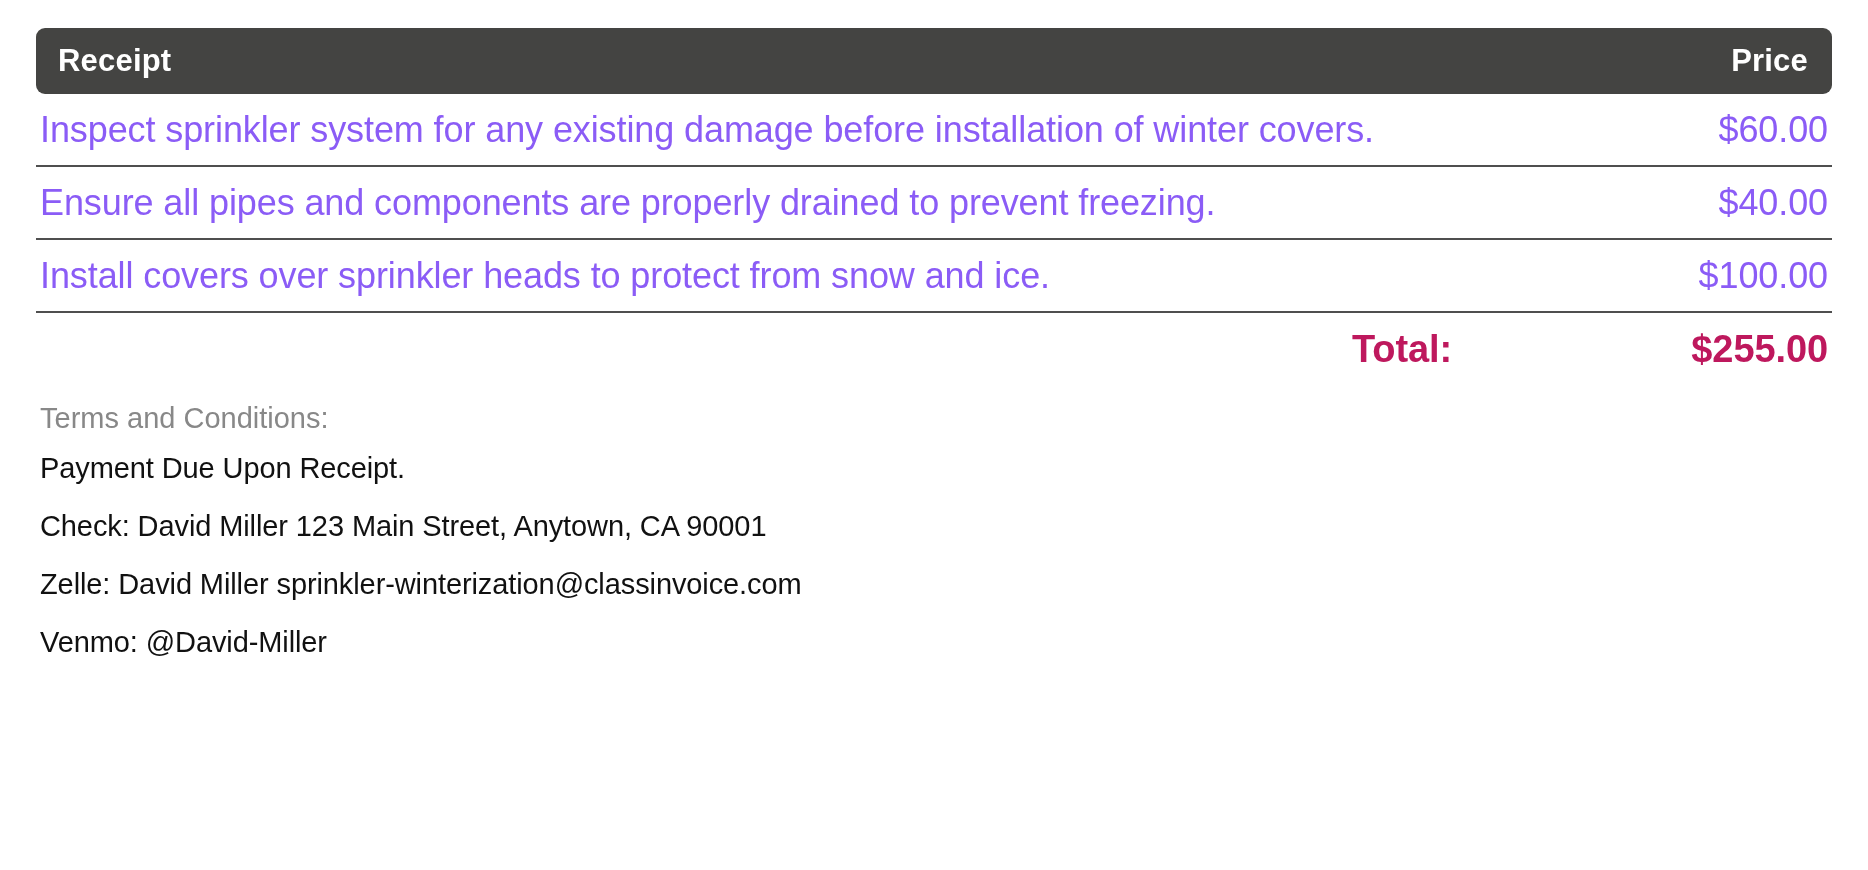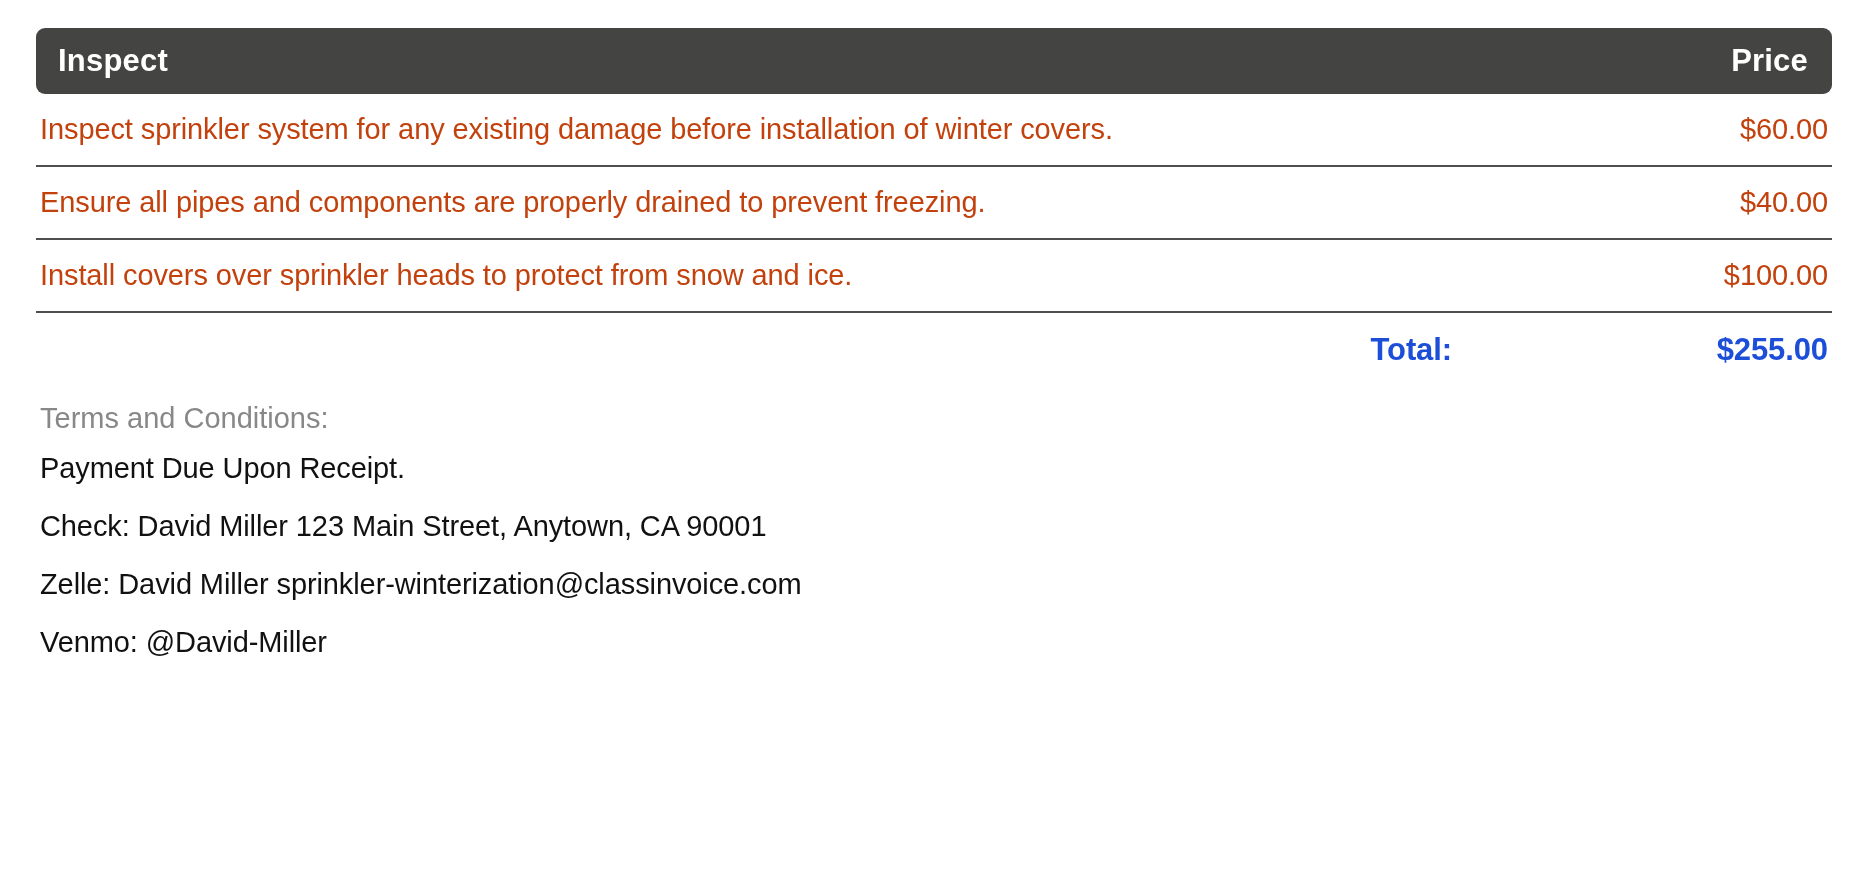"Inspect" th.th-desc { text: Inspect -> Receipt }
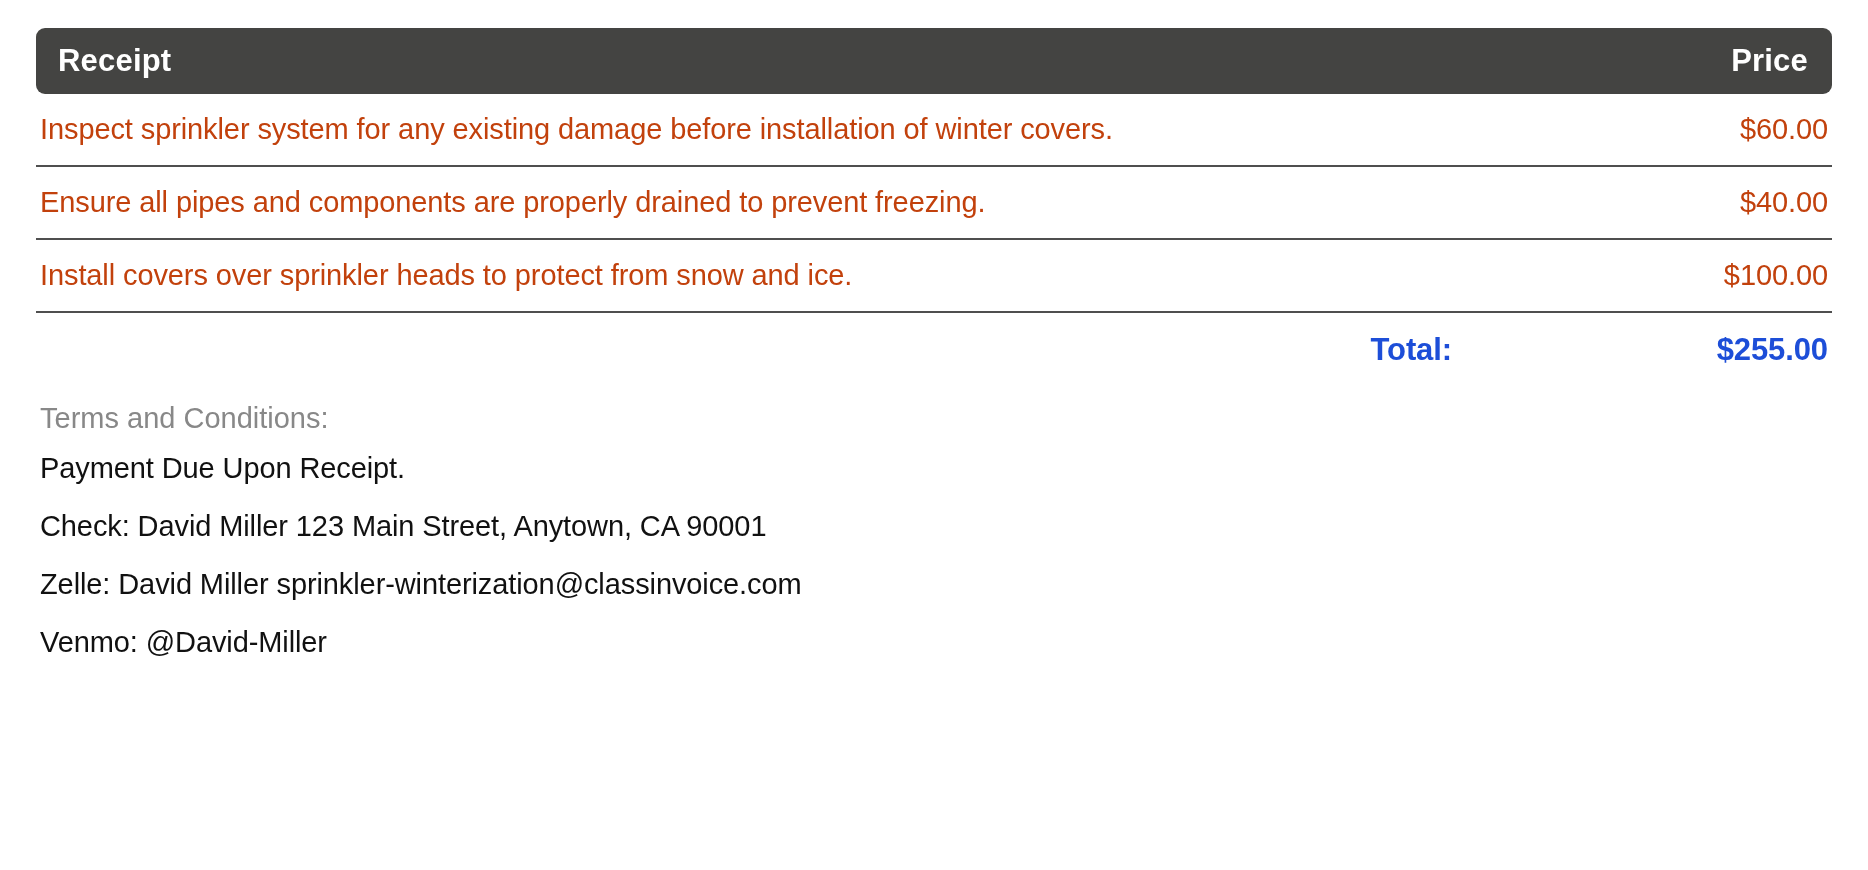"Inspect sprinkler system for any" tbody td { color: #c2410c -> #8b5cf6; font-size: 29px -> 36px }
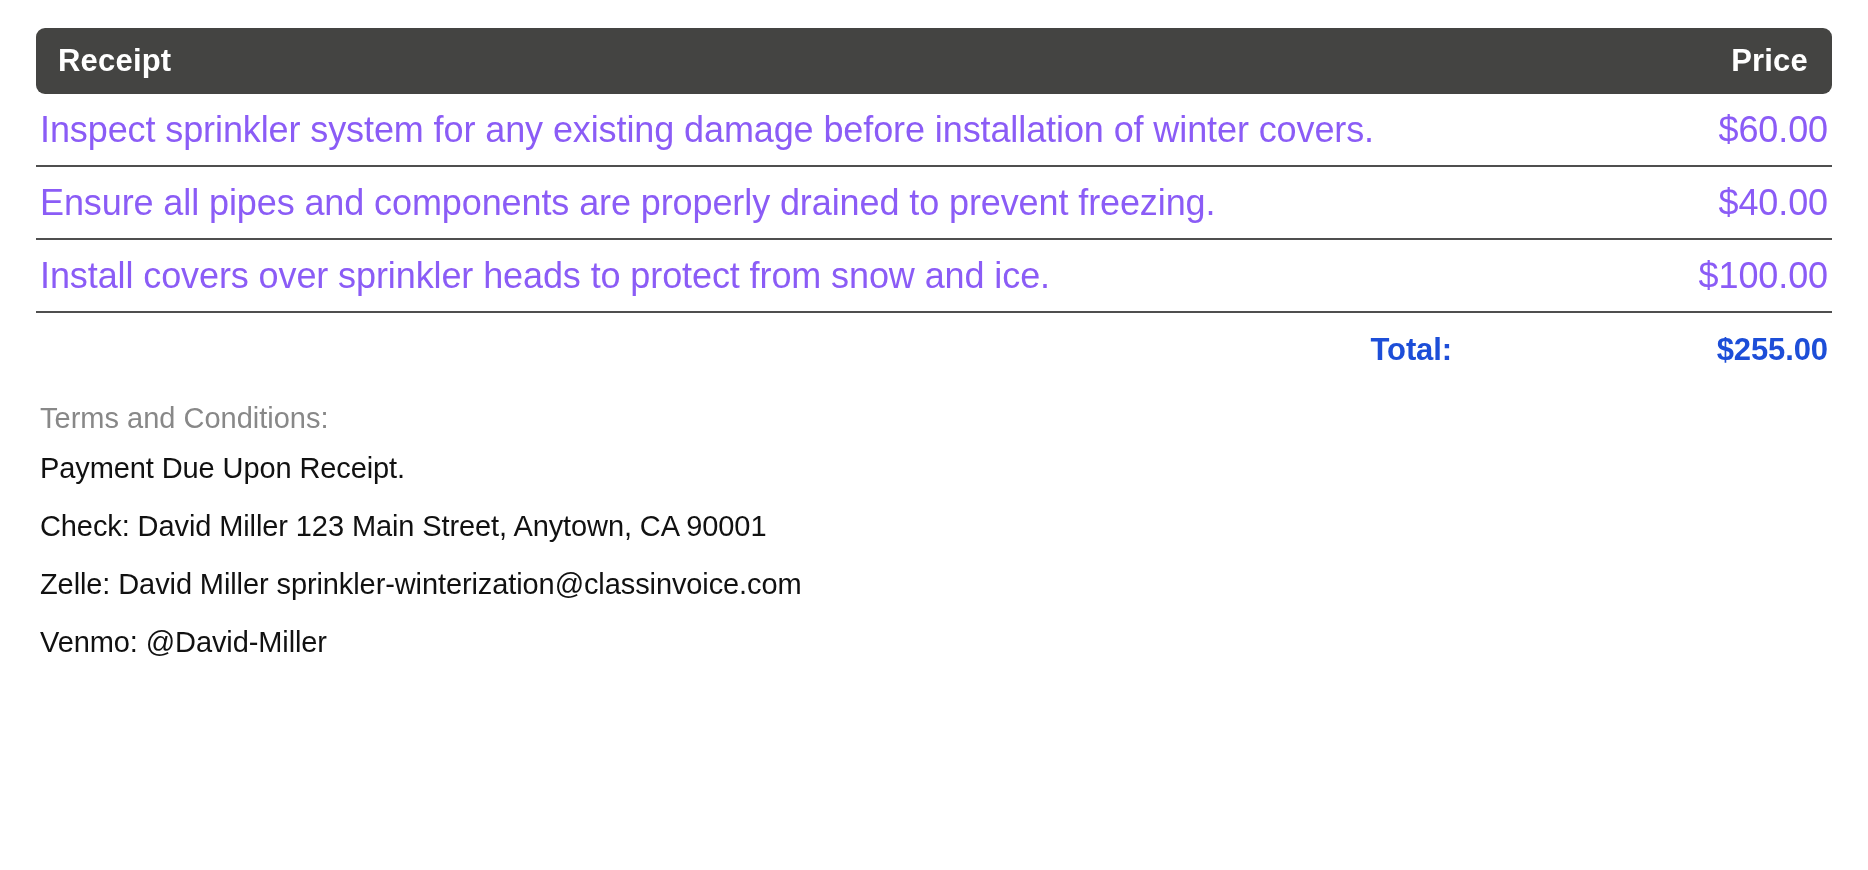"Total:" tbody tr.total-row td { color: #1d4ed8 -> #be185d; font-size: 31px -> 38px }
